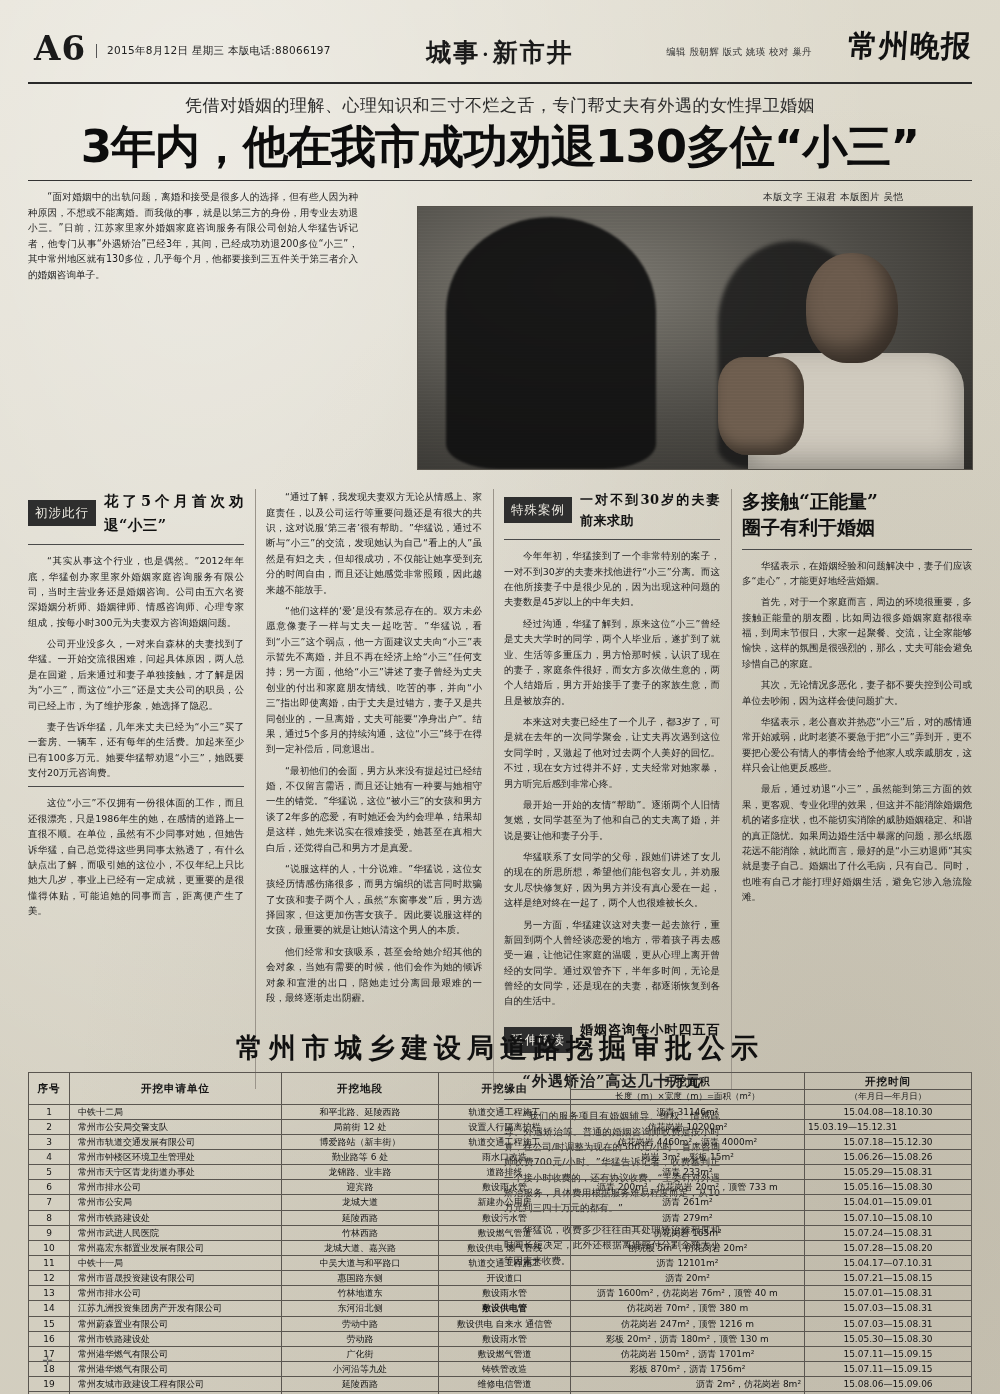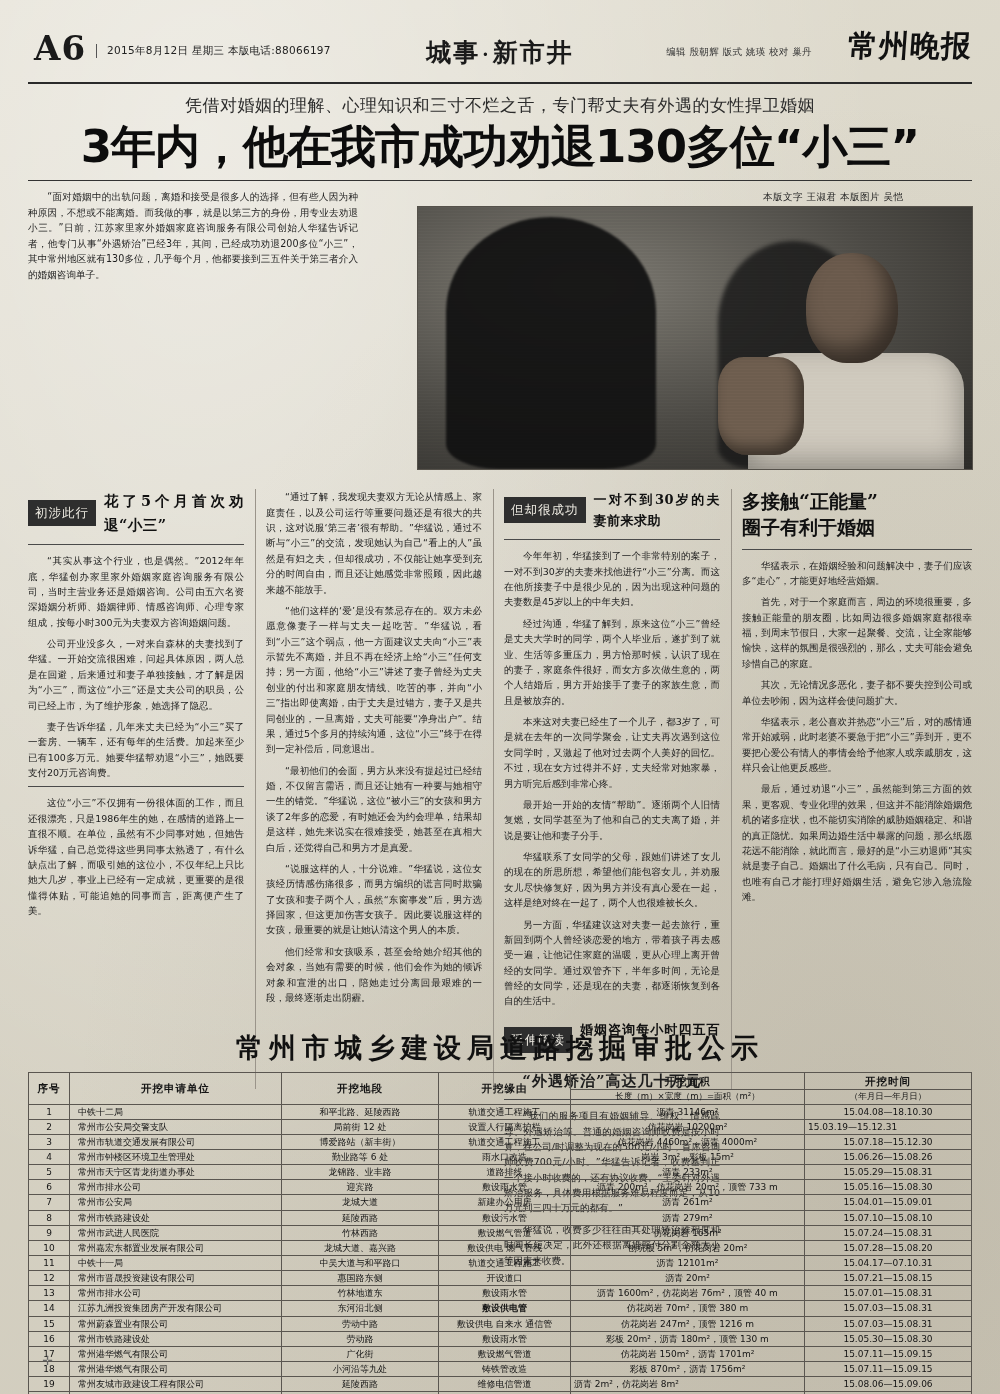"但却很成功" span.tag { text: 但却很成功 -> 特殊案例 }
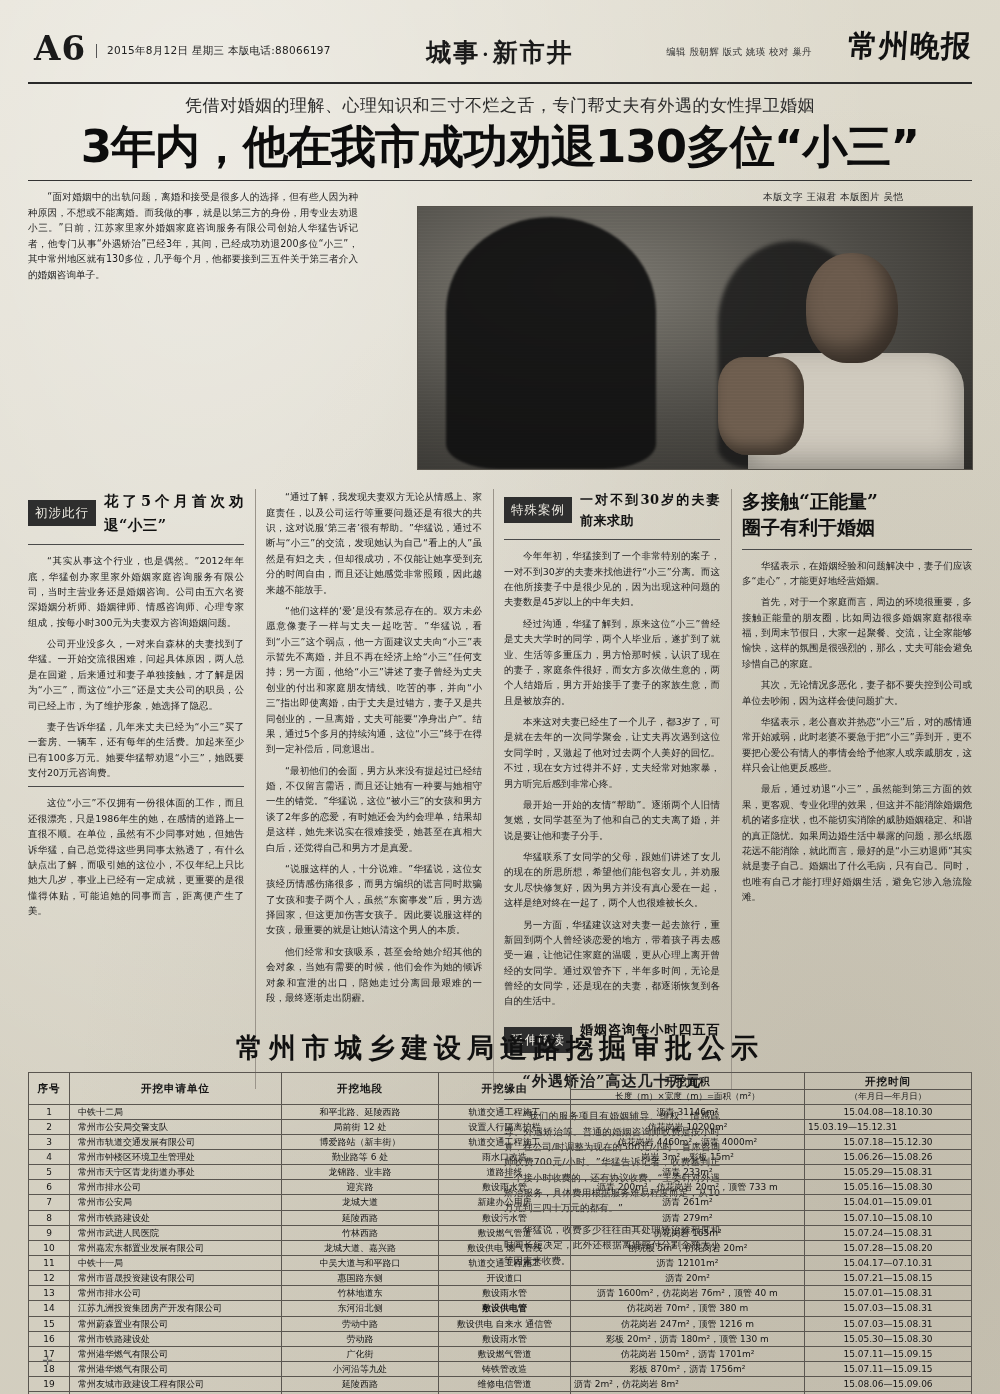"沥青 2m²，仿花岗岩 8m²" td { text-align: left -> right }
